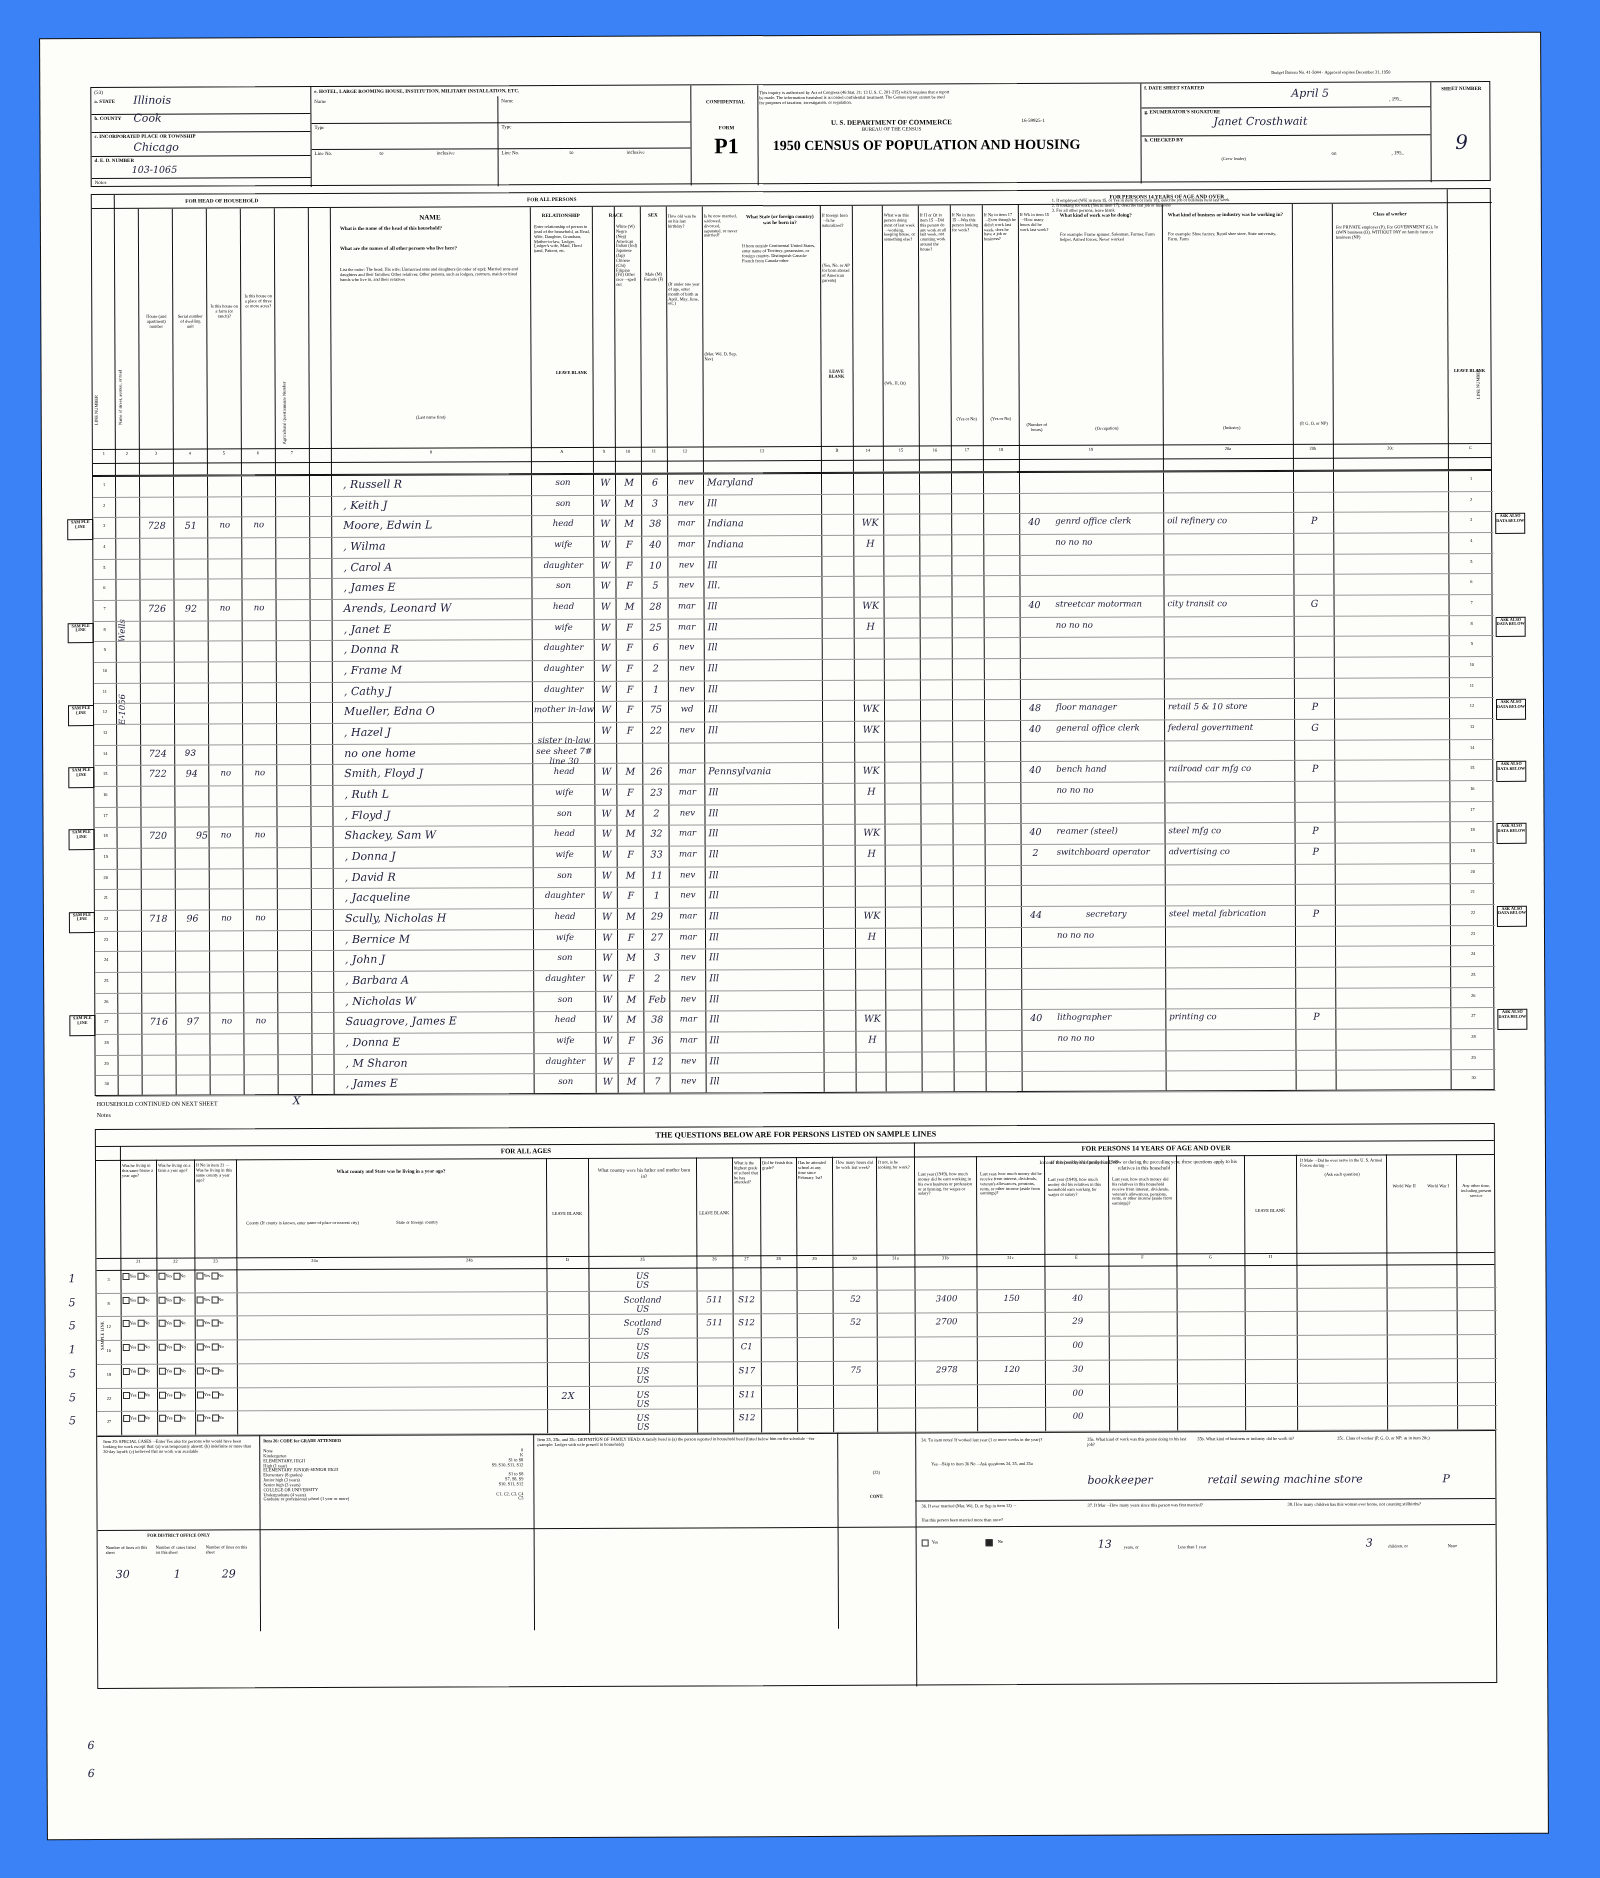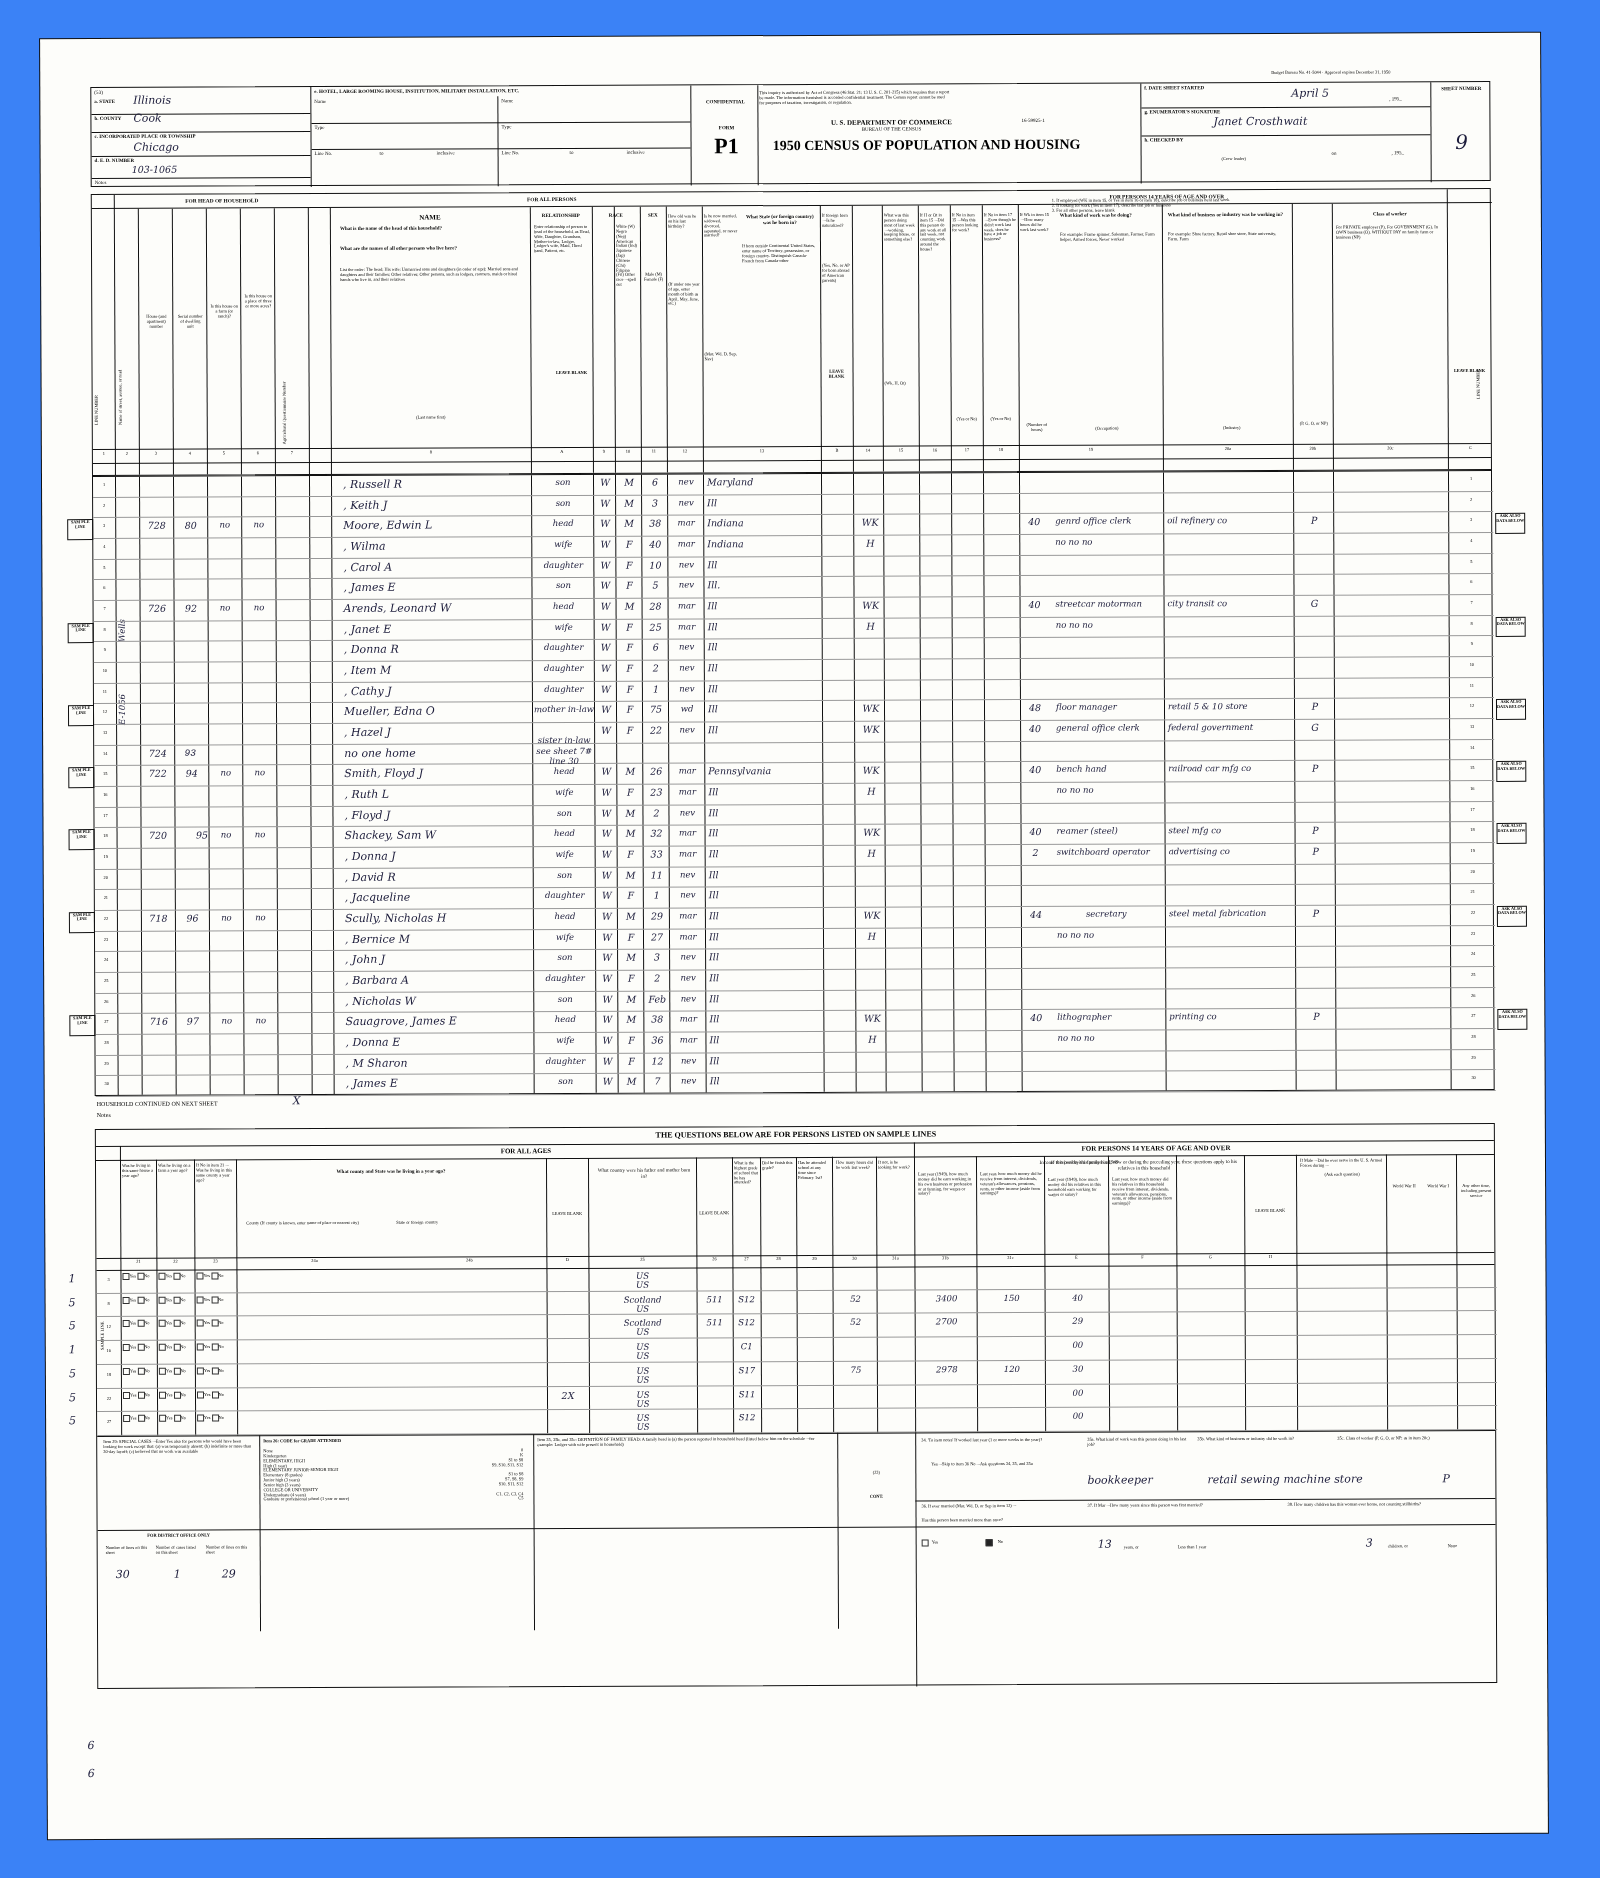"80" div.blk { text: 80 -> 51 }
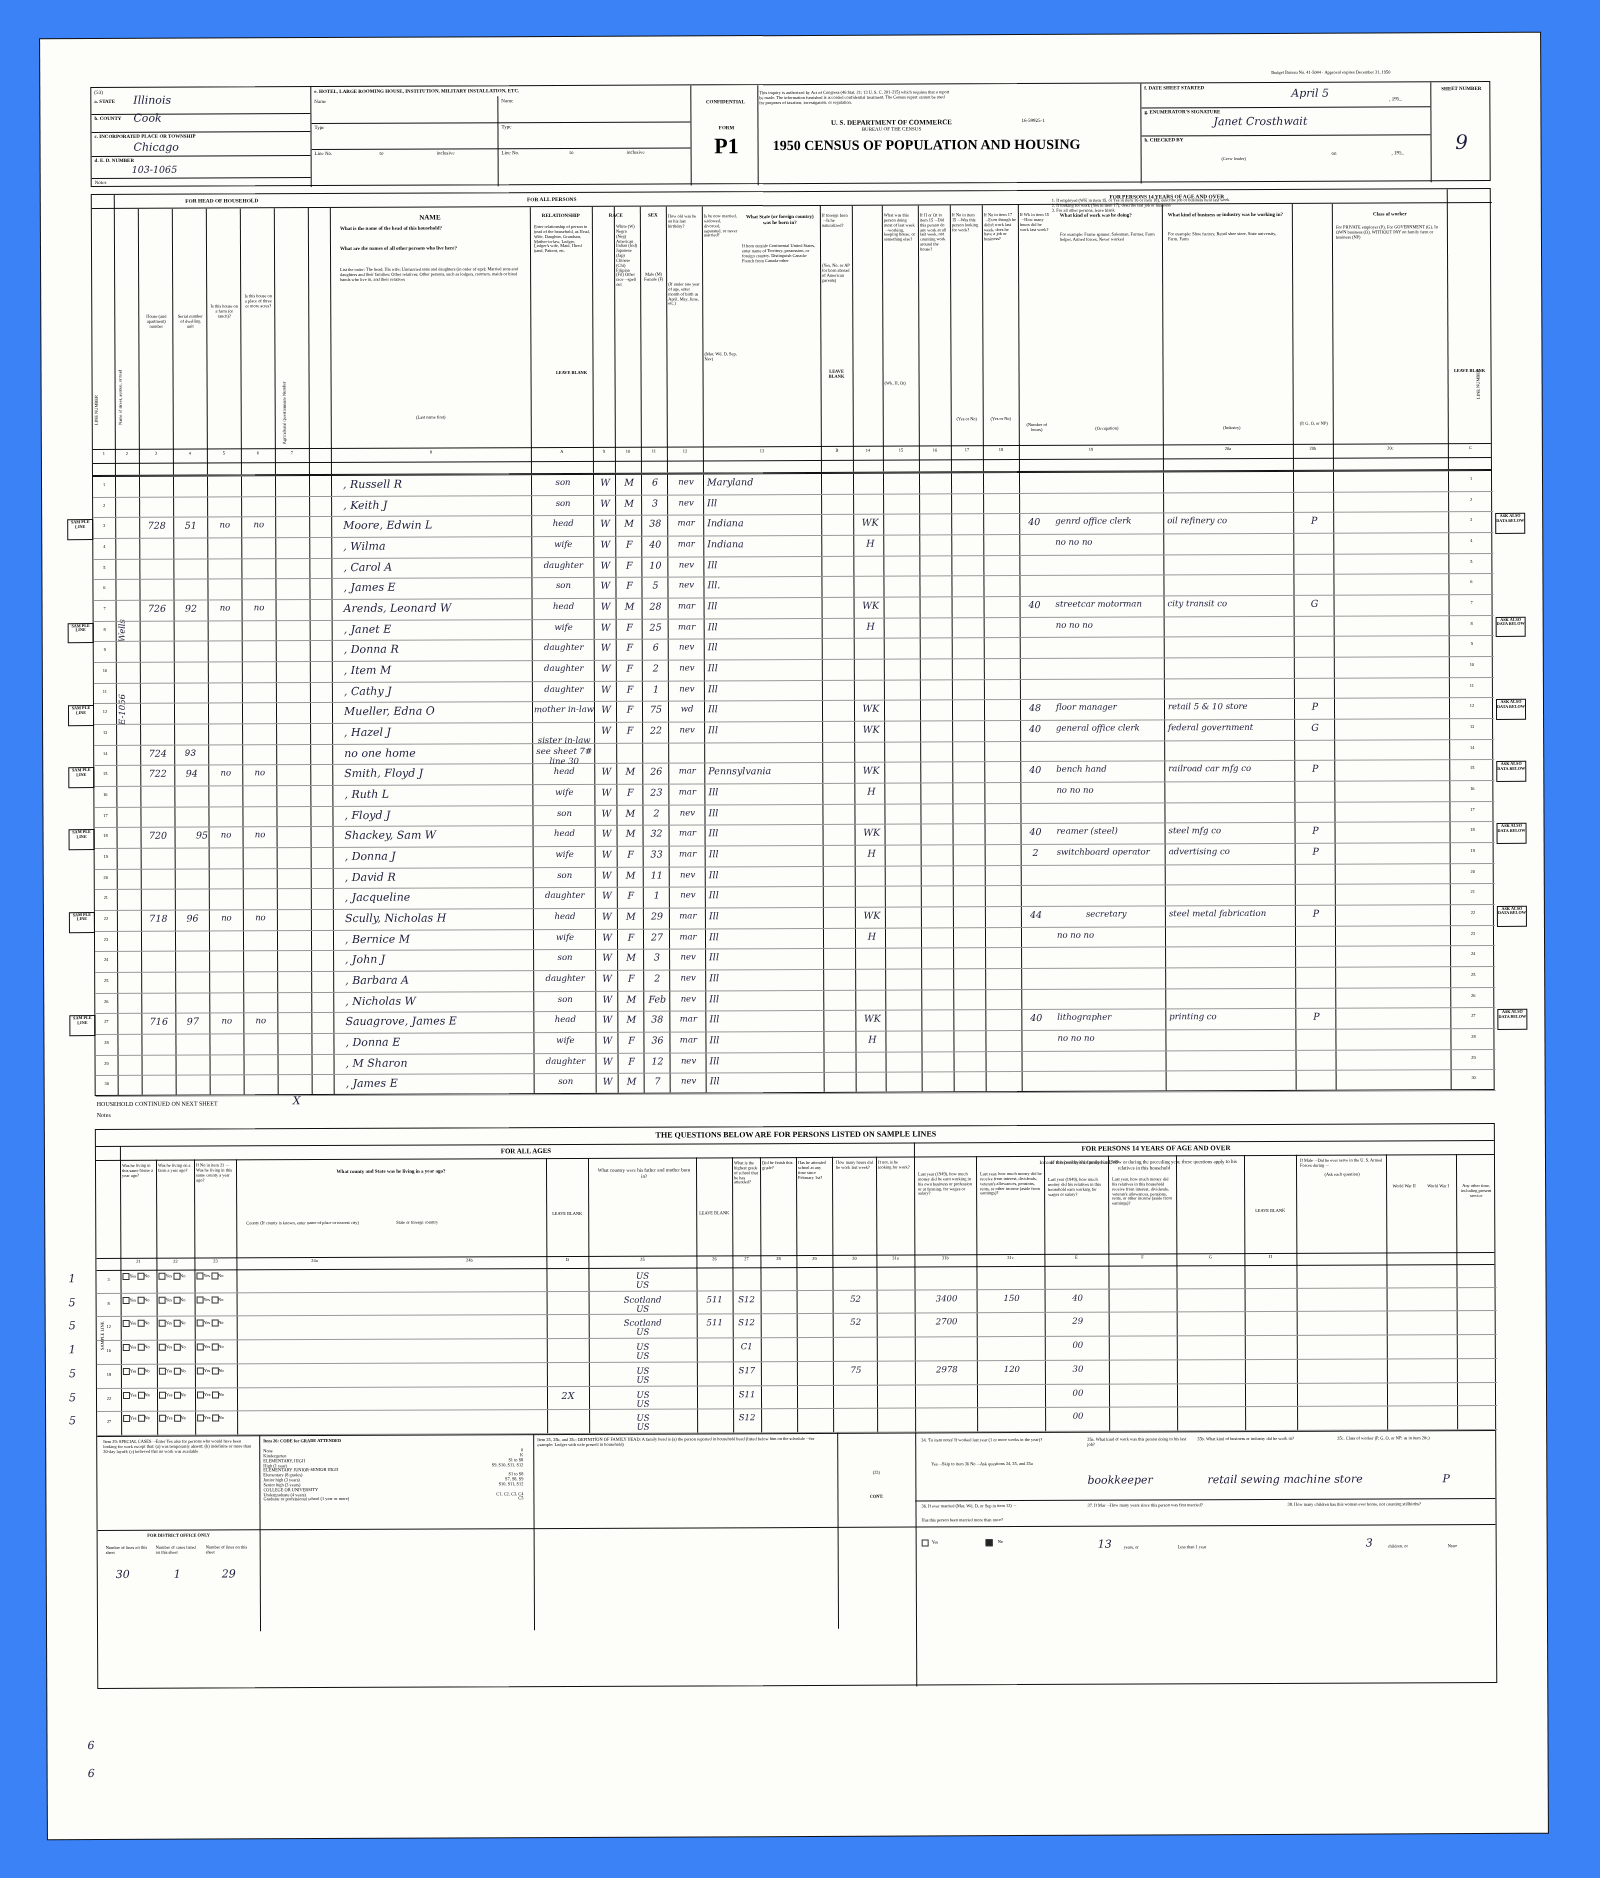", Item M" div.blk { text: Item -> Frame }
